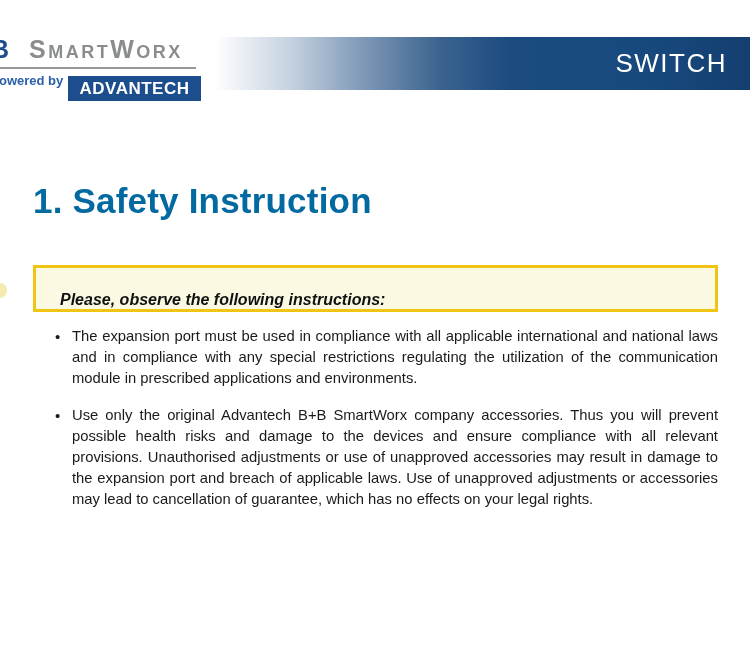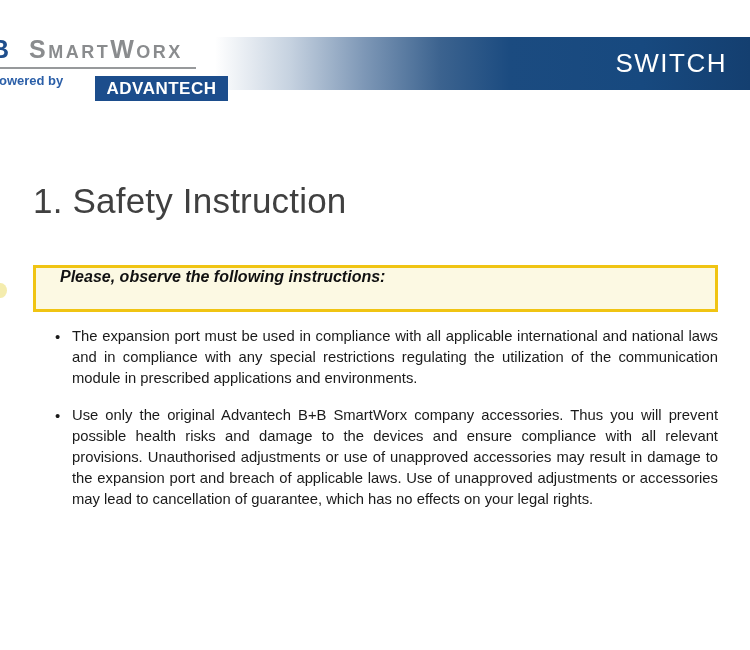"ADVANTECH" .advantech-box { margin-left: 27px -> none }
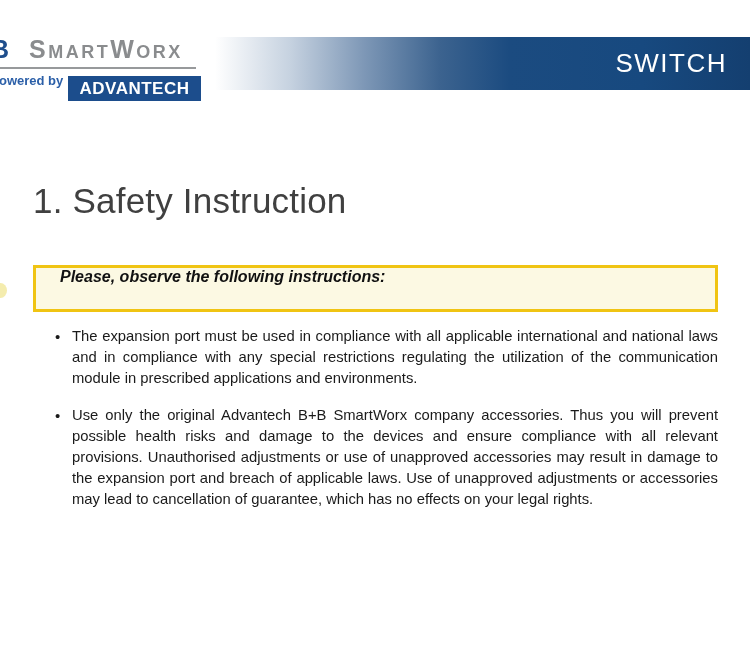"1. Safety Instruction" .page-heading { color: #404040 -> #0369a1; font-weight: normal -> bold }
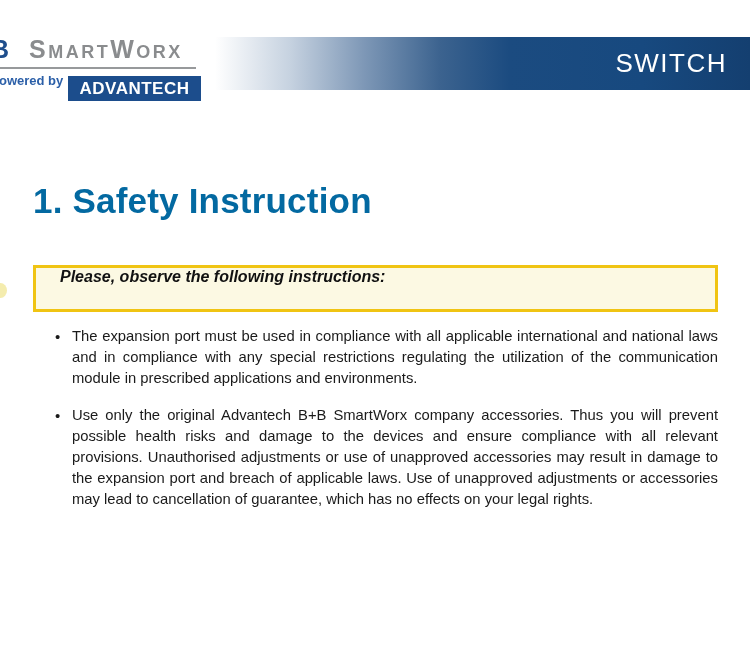"Please, observe the following" .notice-box { align-items: flex-start -> flex-end }
